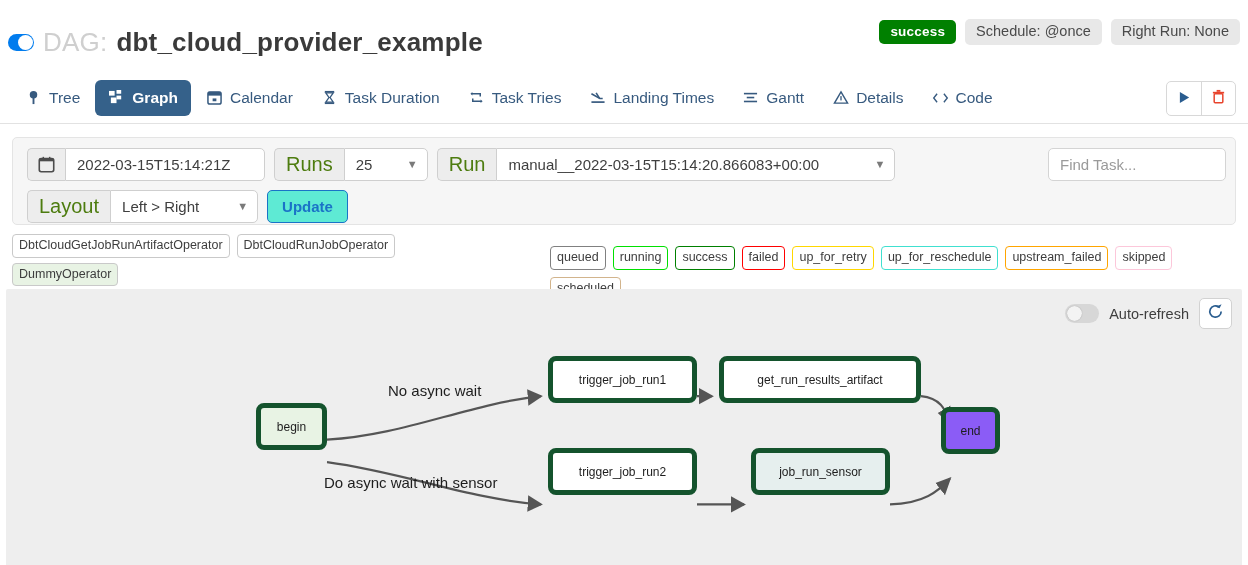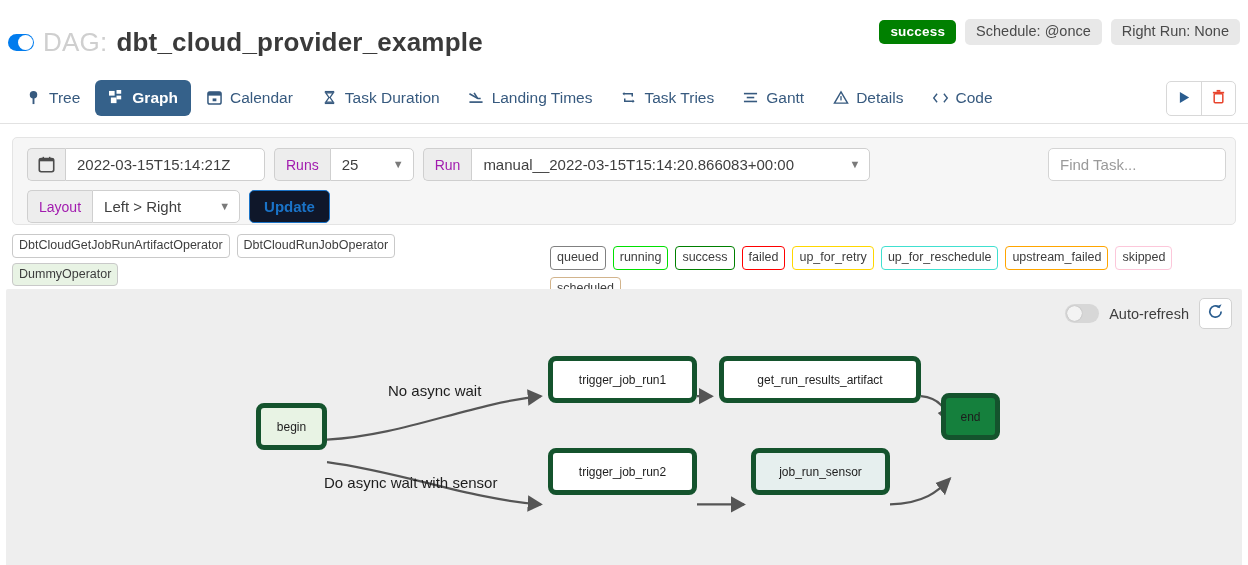"Landing Times" div.tab { order: before "Task Tries" -> after "Task Tries" }
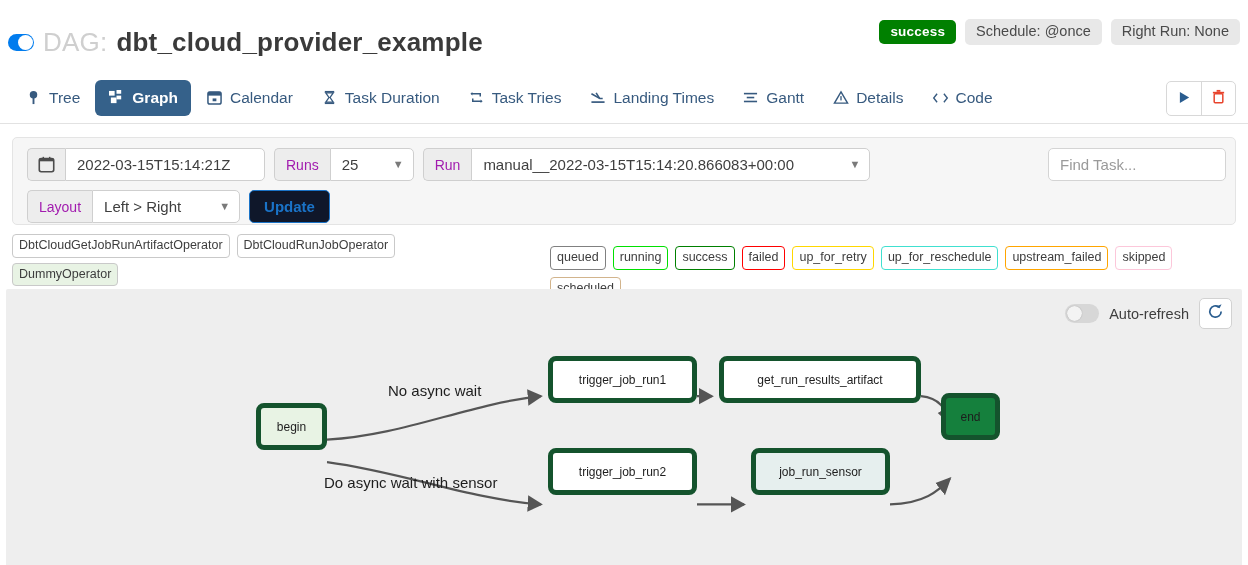"Runs" .addon { color: #a21caf -> #4d7c0f; font-size: 14px -> 20px }
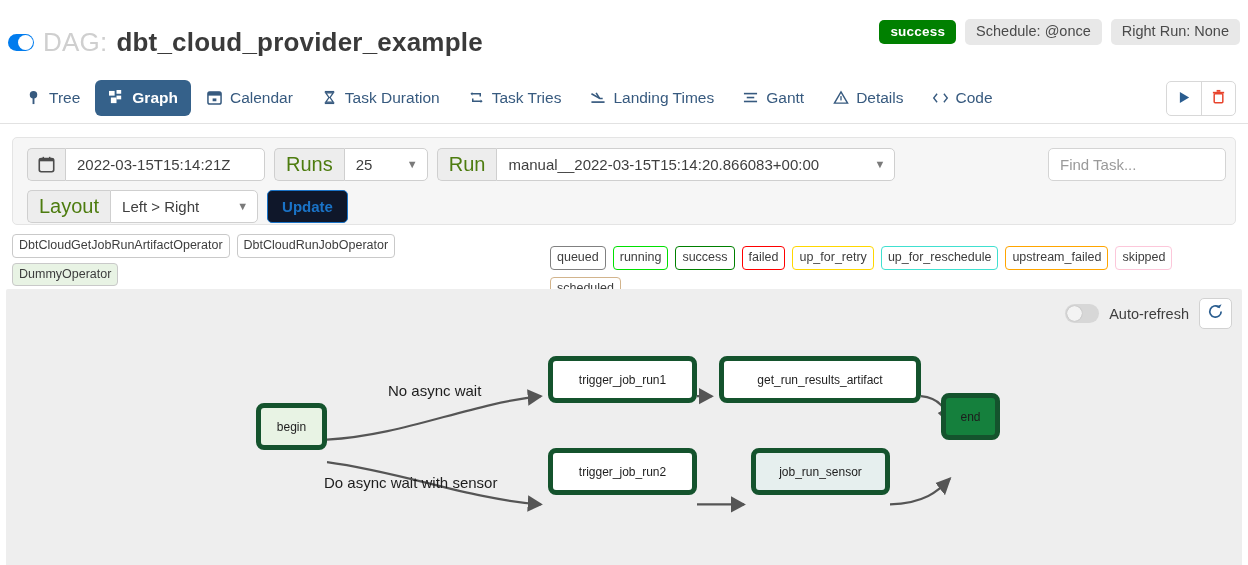"Update" .btn-update { background: #0f172a -> #5eead4 }
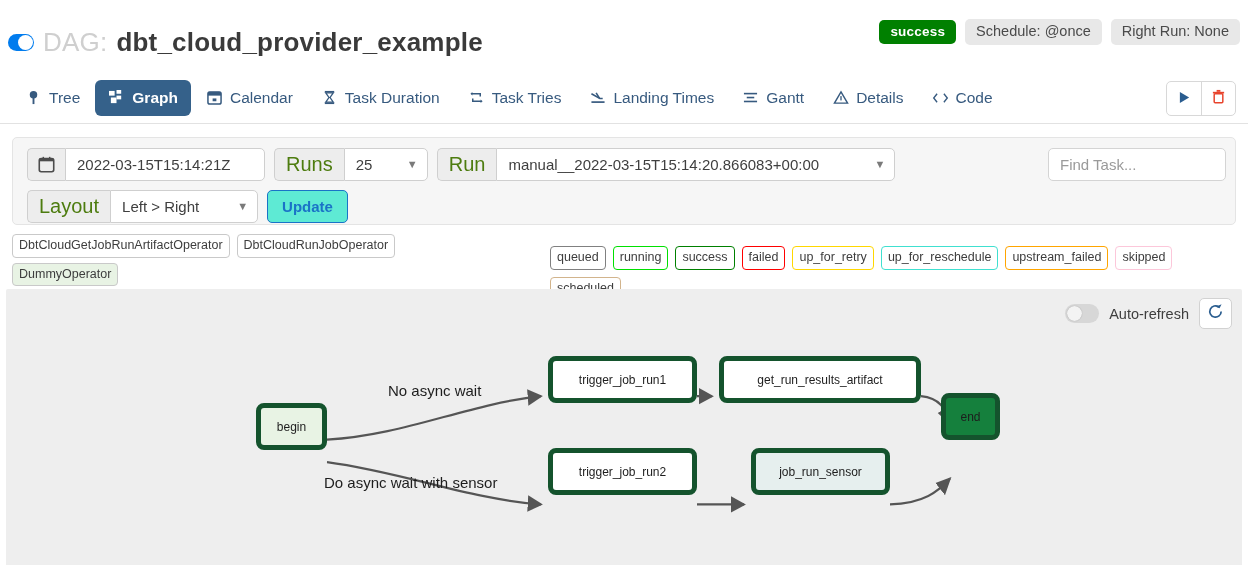"end" div.node { background: #15803d -> #8b5cf6; top: 104px -> 118px }
